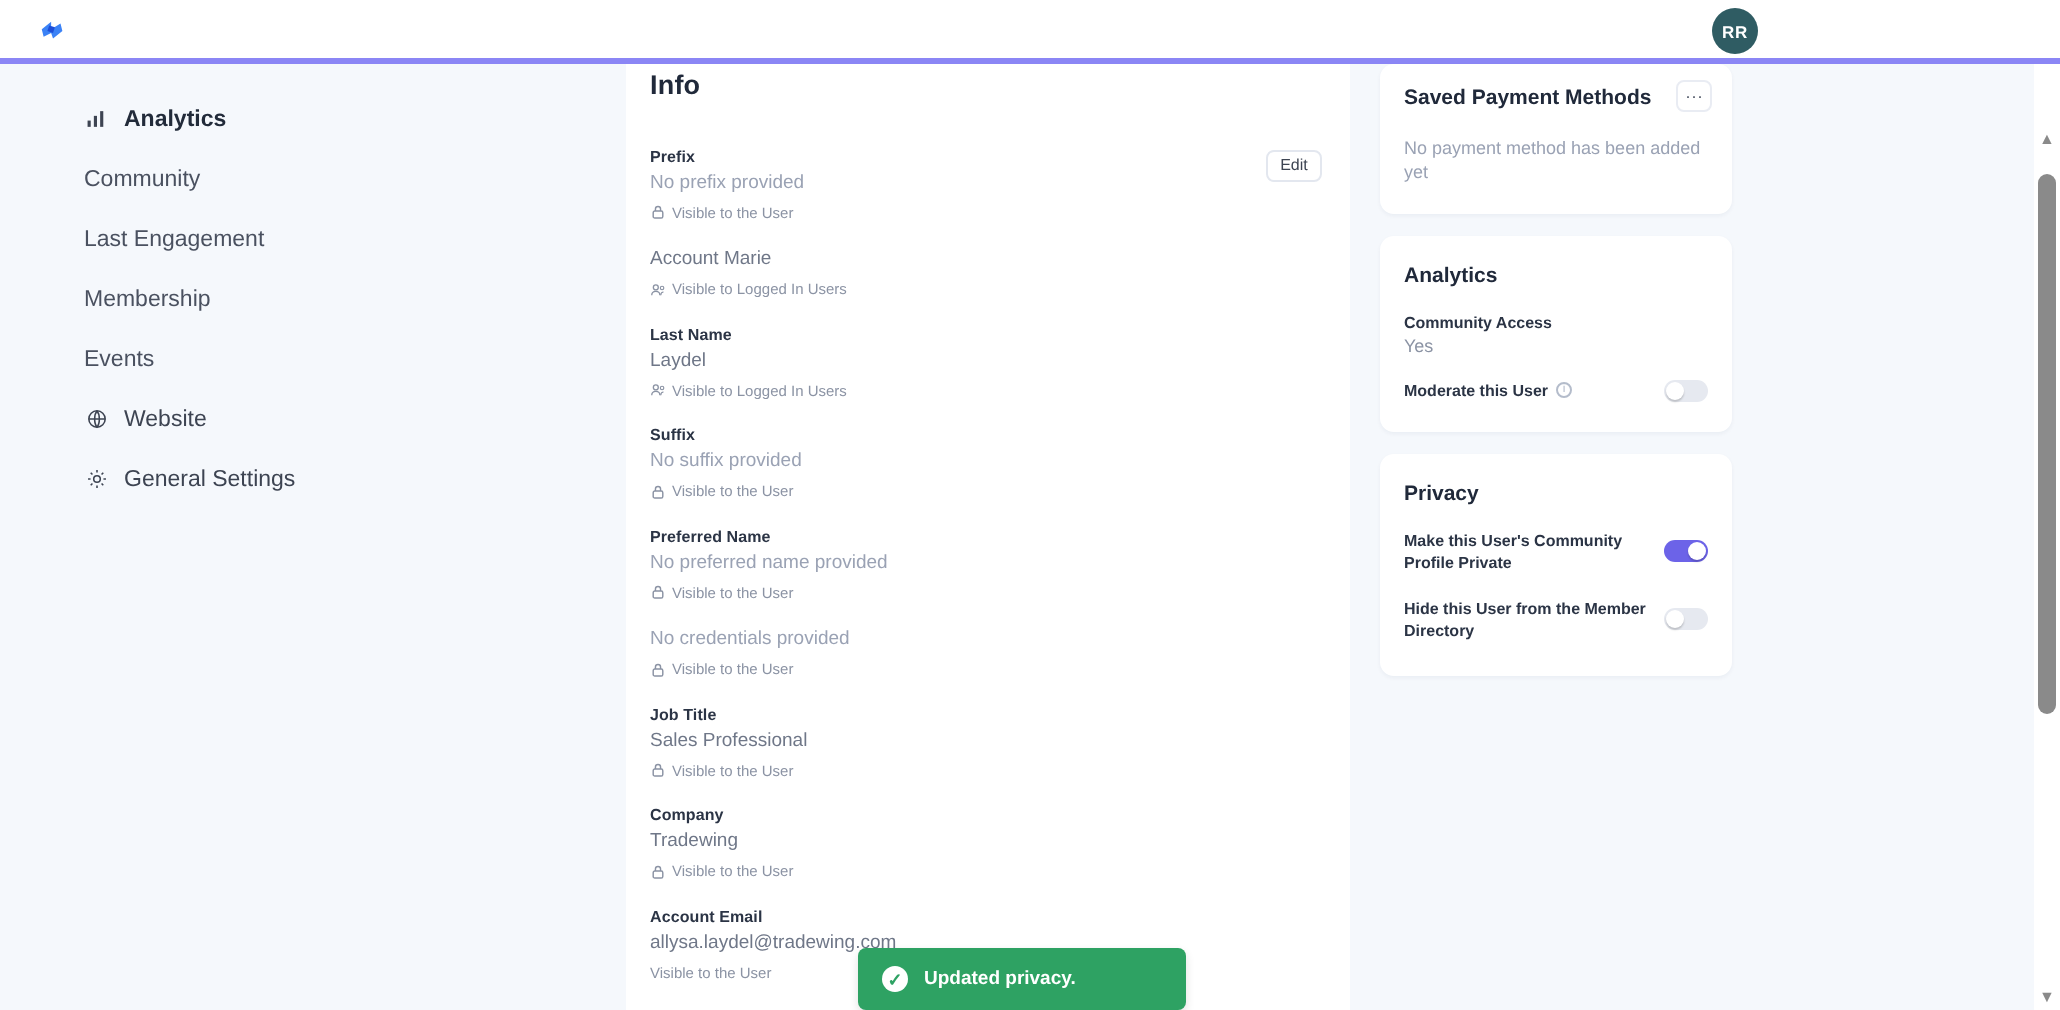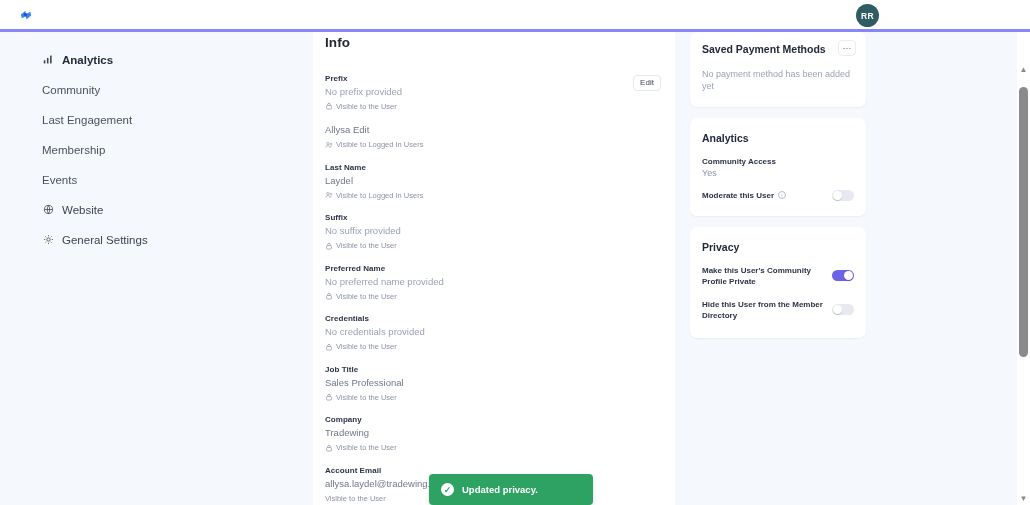"Allysa Edit" div.f-value { text: Allysa Edit -> Account Marie }
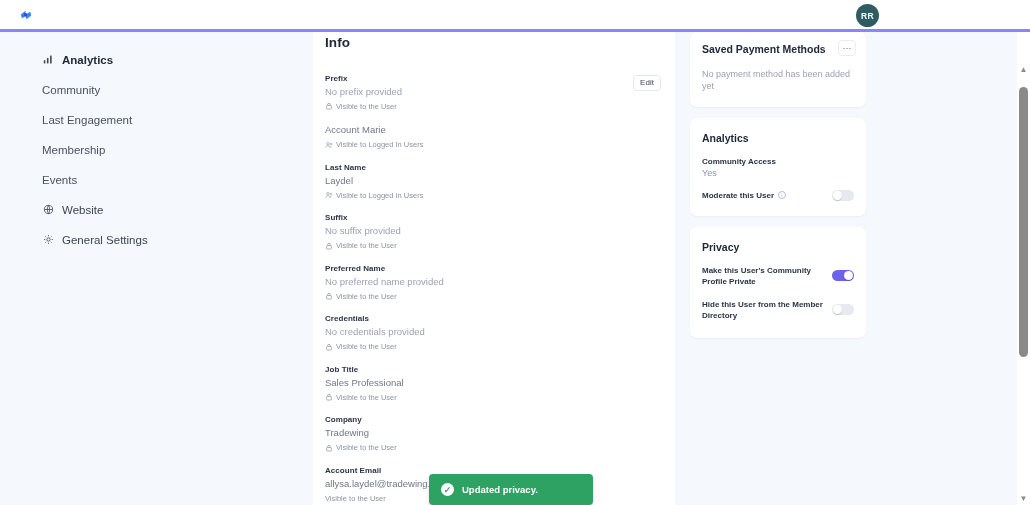"Credentials" div.f-label { html: <div>Credentials</div> -> none }
